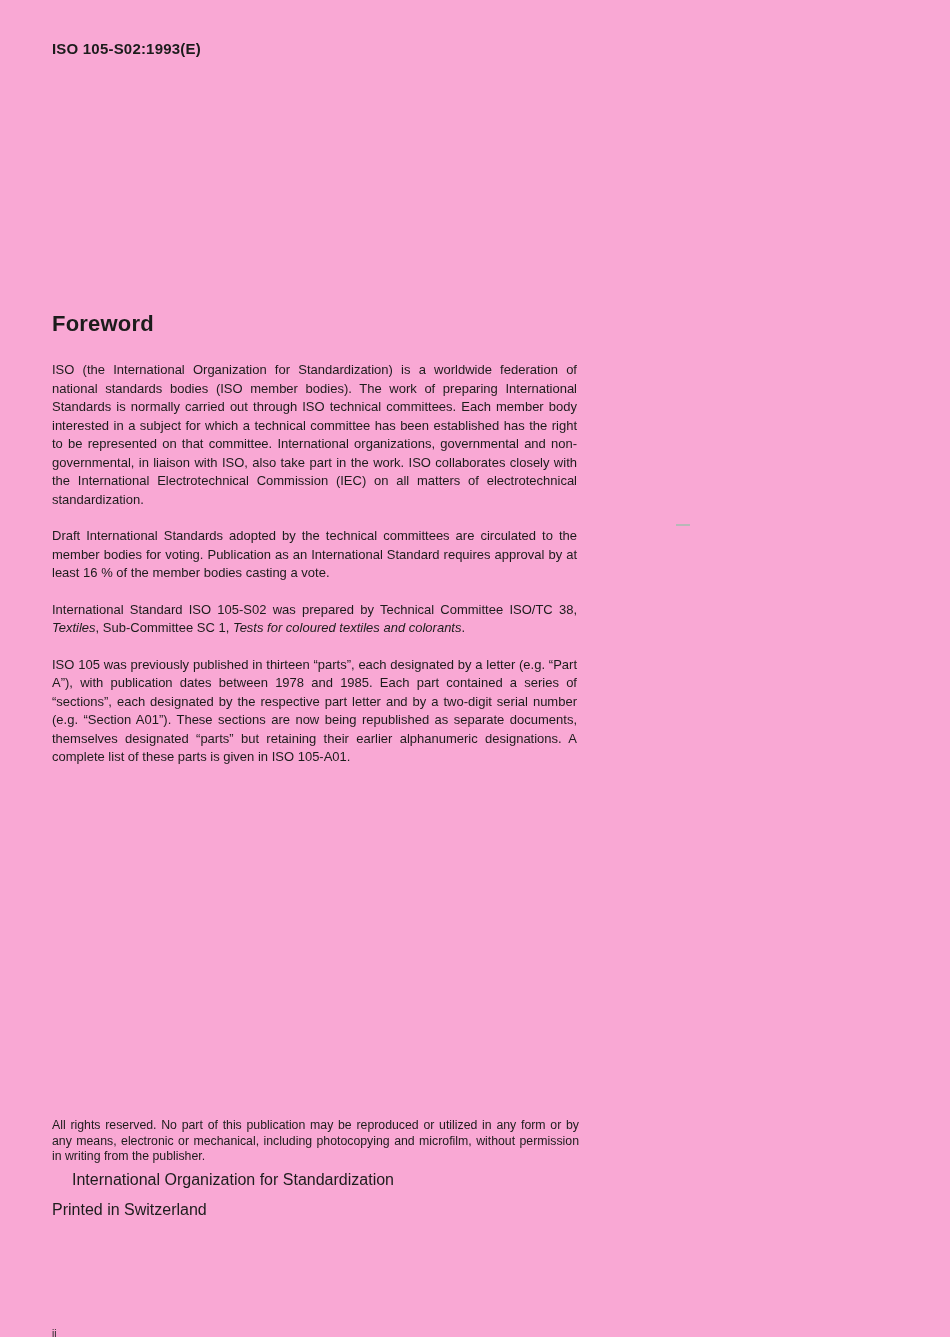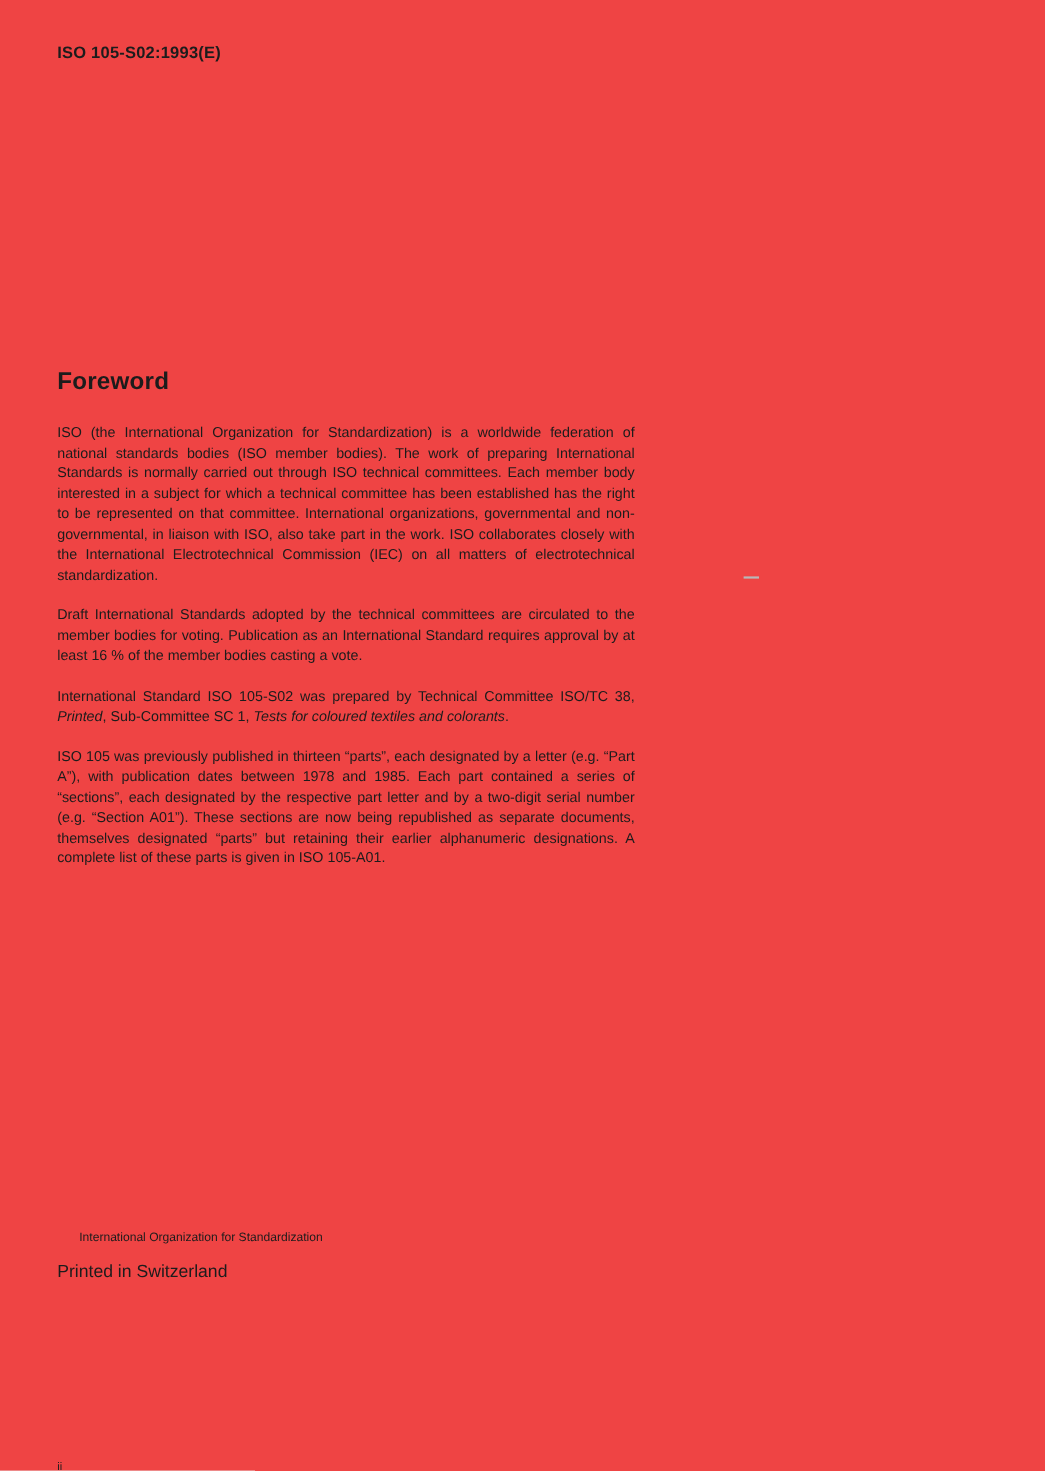"ISO 105-S02:1993(E)" .page { background: #ef4444 -> #f9a8d4 }
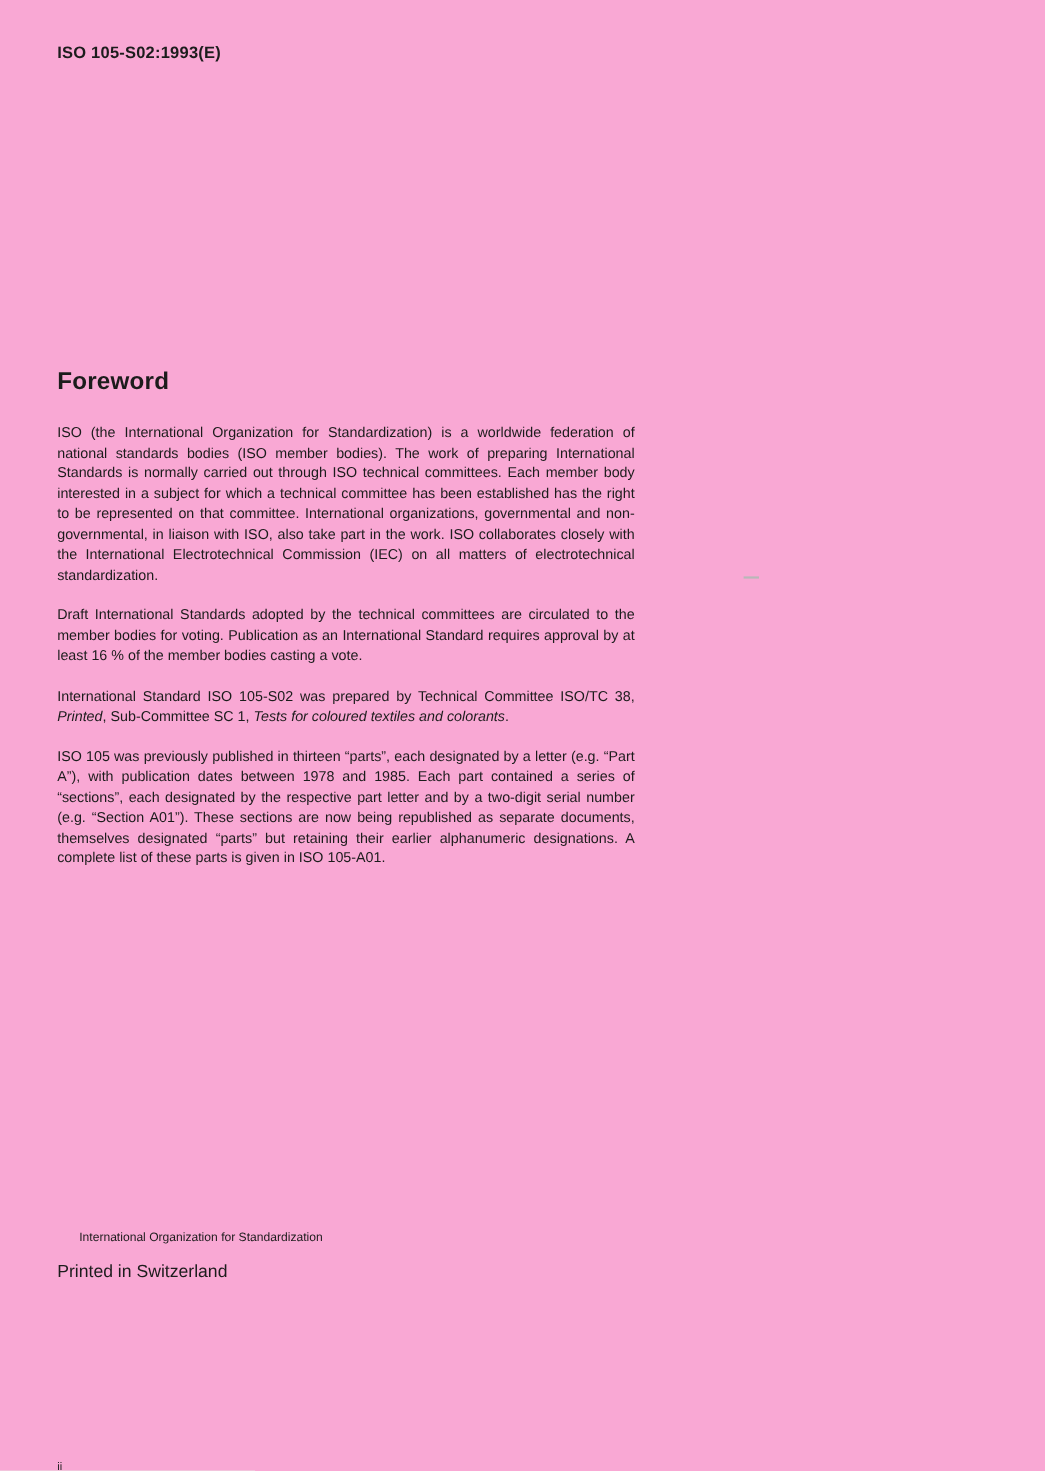"Foreword" .content { top: 335px -> 312px }
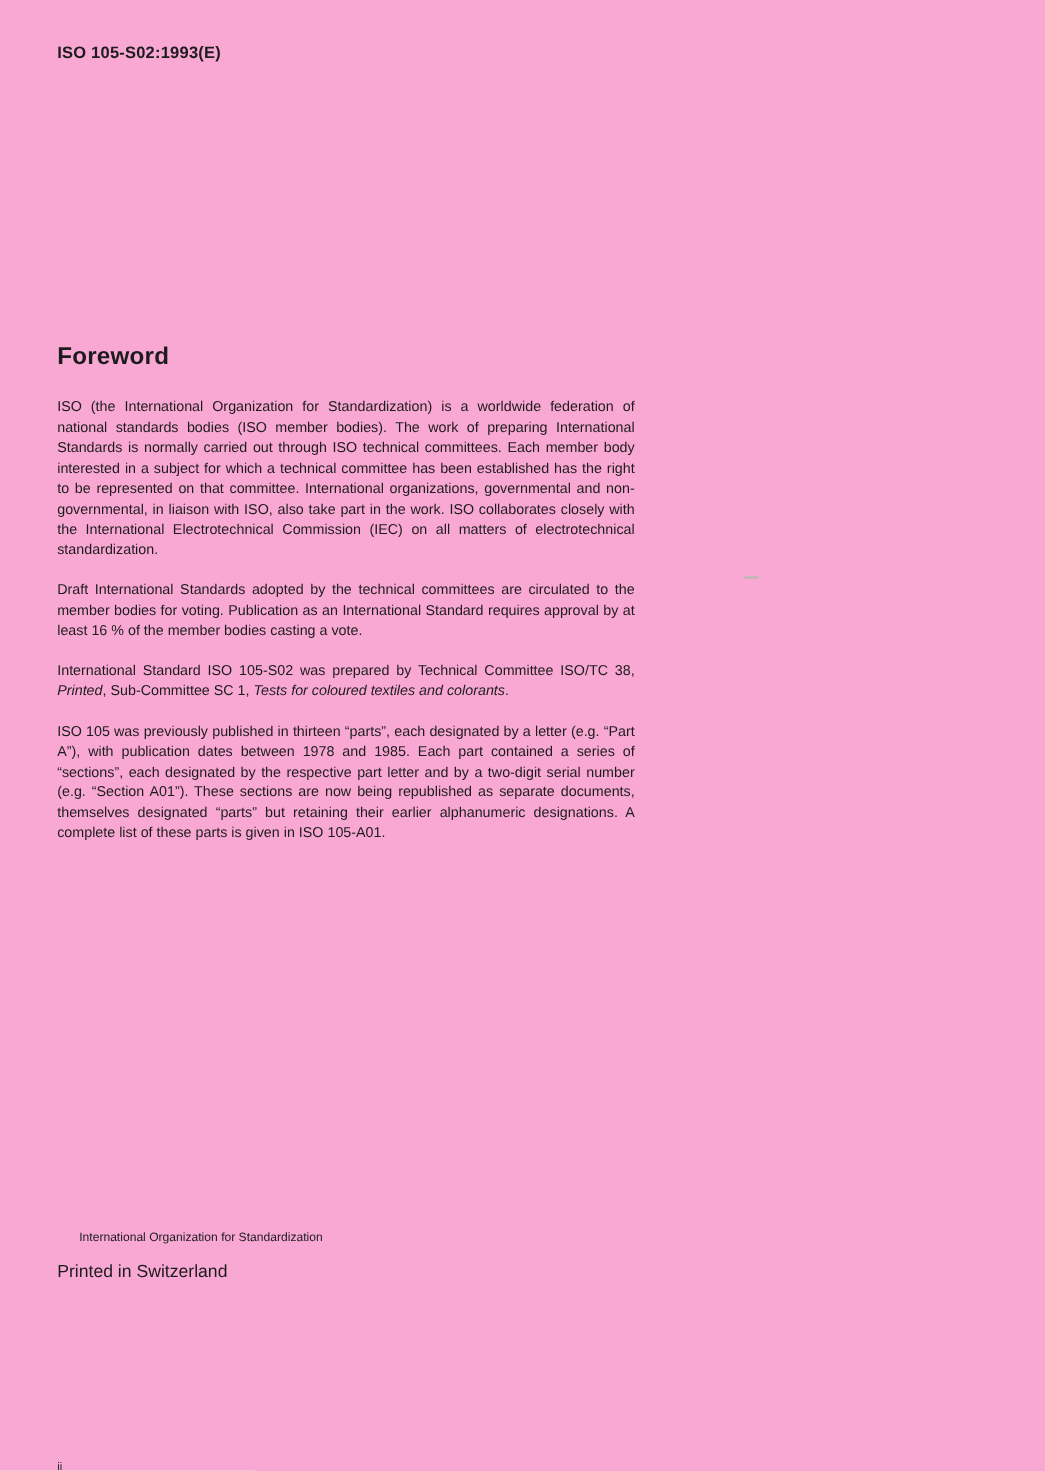"Printed" em { text: Printed -> Textiles }
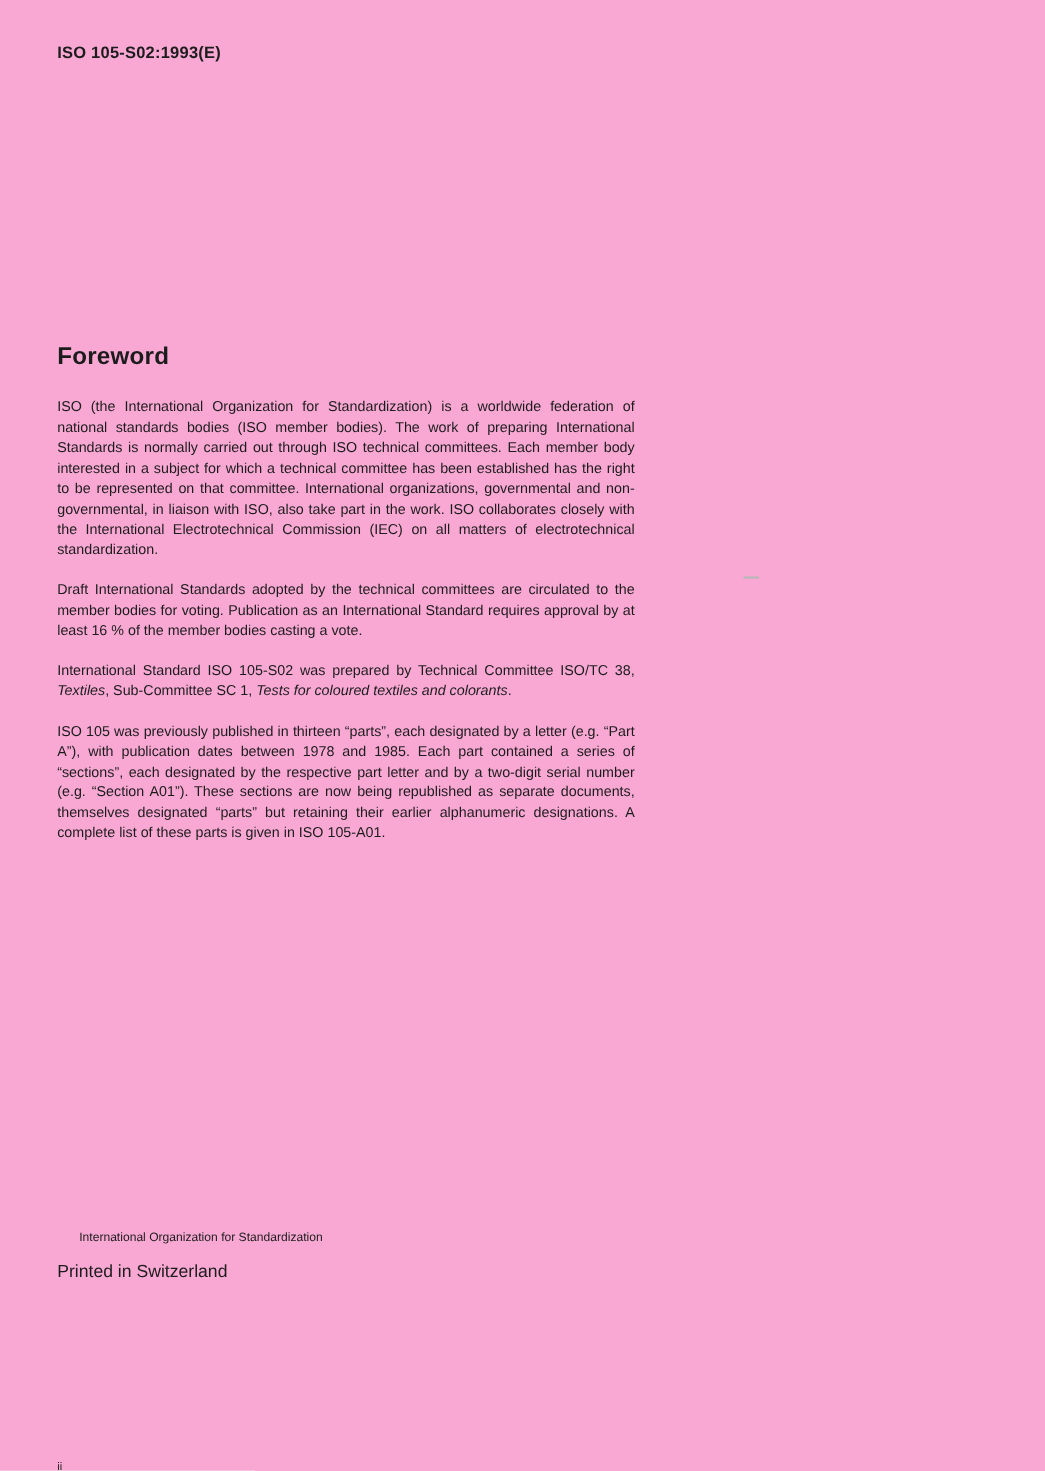"All rights reserved. No part" p.rights { html: none -> <p>All rights reserved. No part of this publication may be reproduced or utilized in any form or by any means, electronic or mechanical, including photocopying and microfilm, without permission in writing from the publisher.</p> }
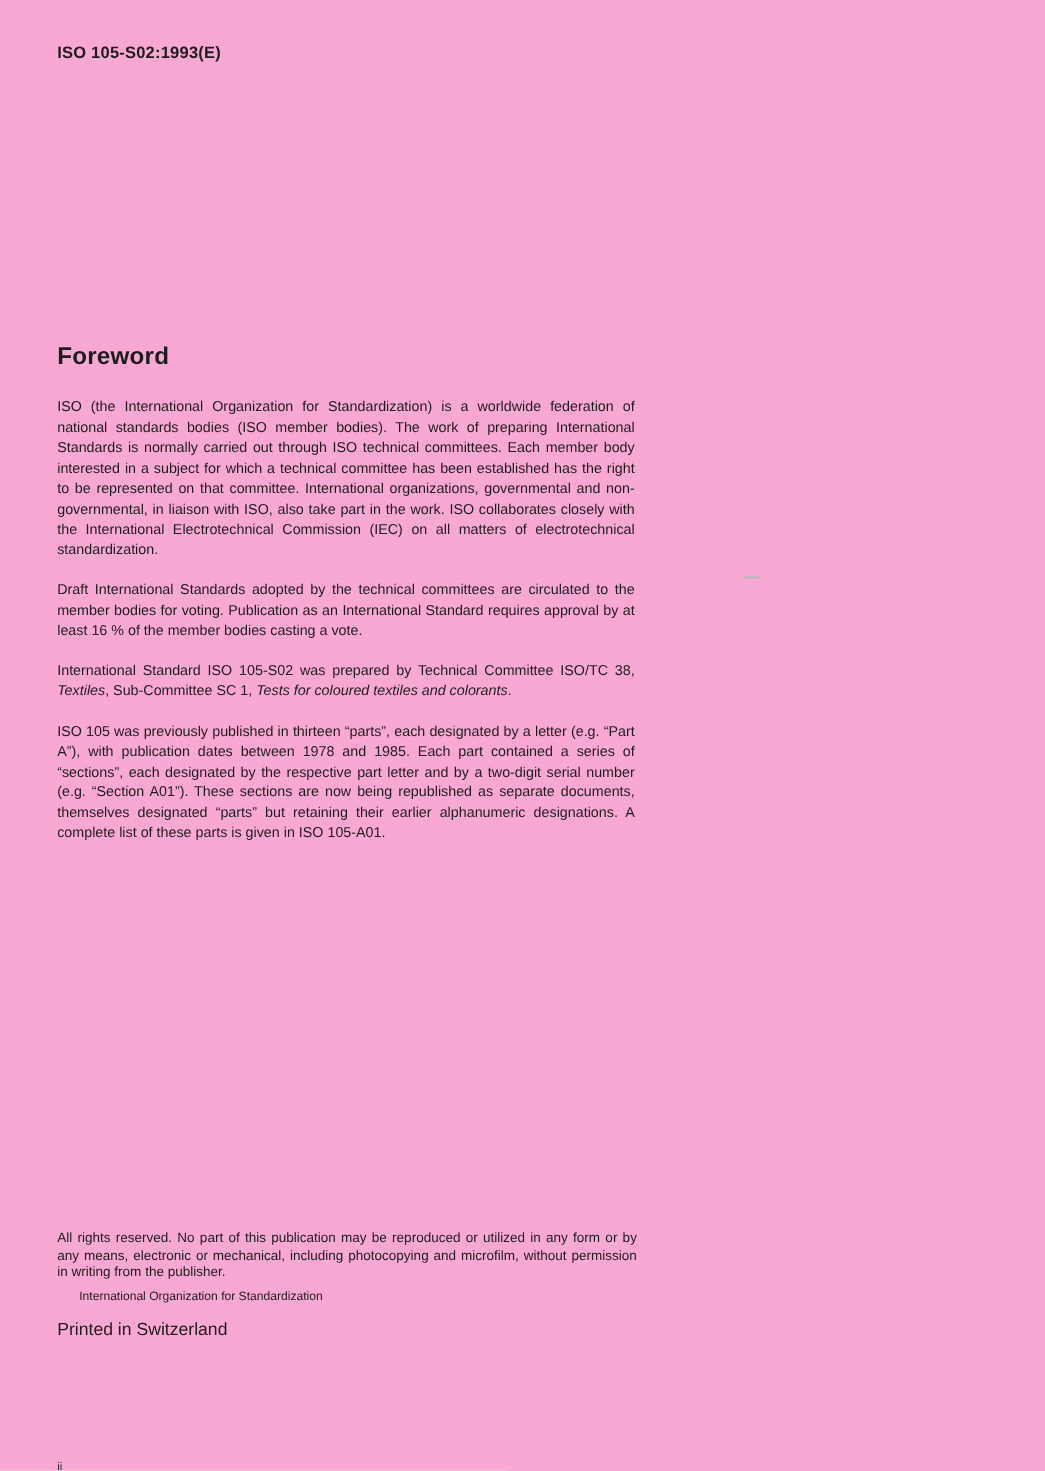"International Organization for" .org-block { font-size: 11px -> 16px }
